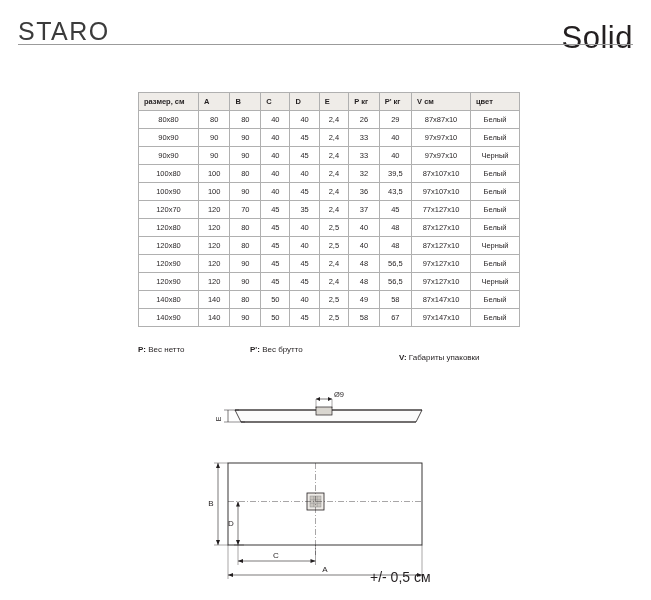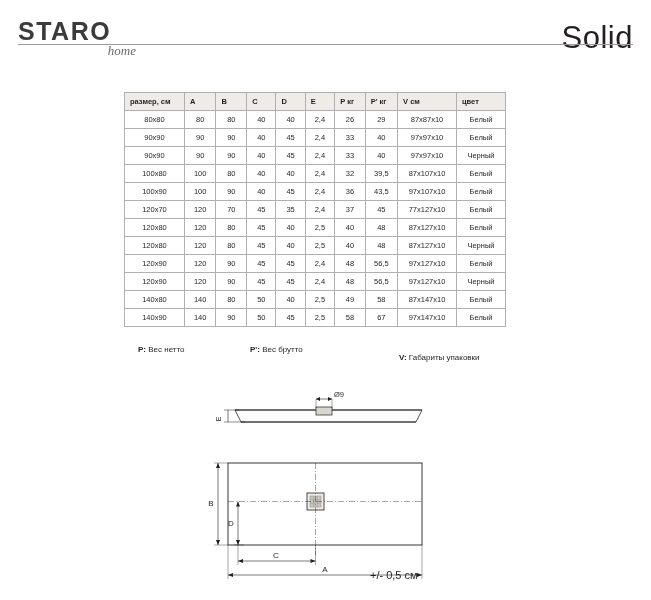"STARO" .logo-main { font-weight: 700 -> 400 }
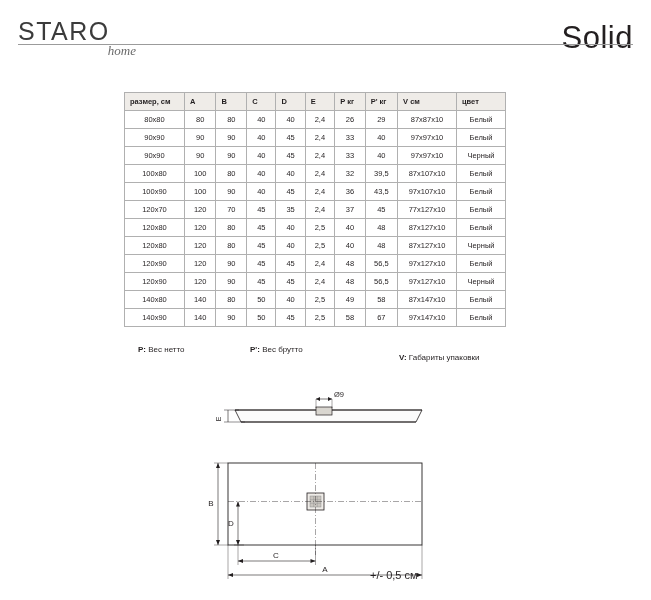"home" div.logo-sub { html: <div>home</div> -> none }
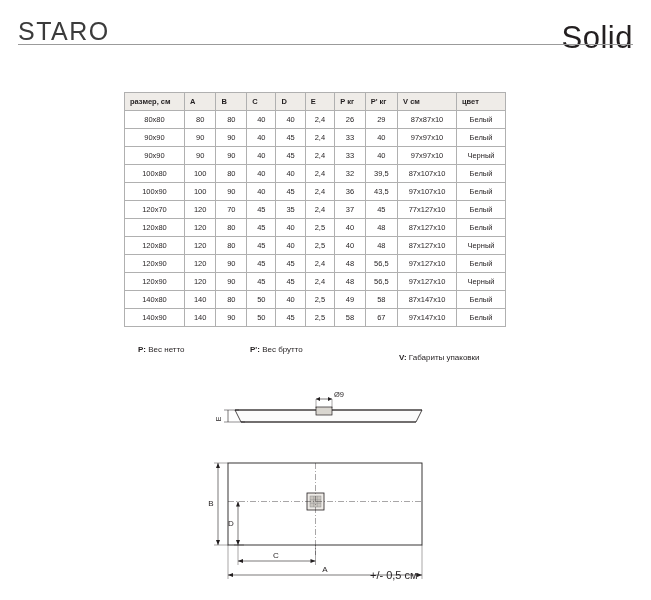"размер, см" .table-wrap { left: 124px -> 138px }
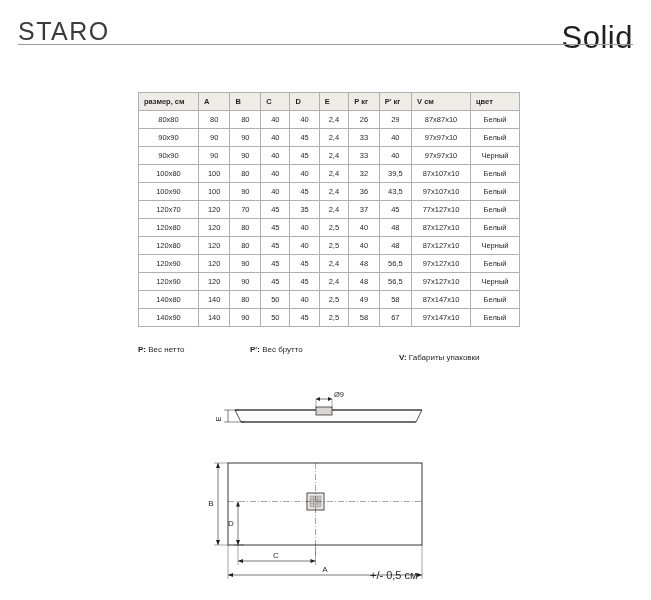"+/- 0,5 см" .note { font-size: 11px -> 14px }
